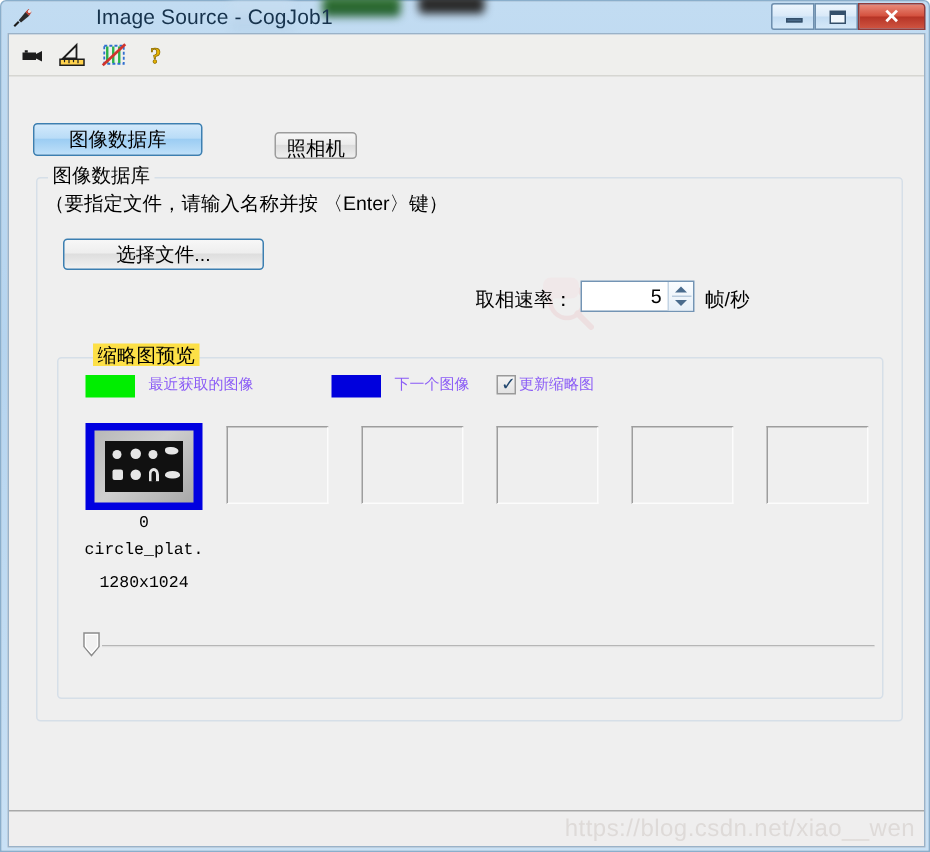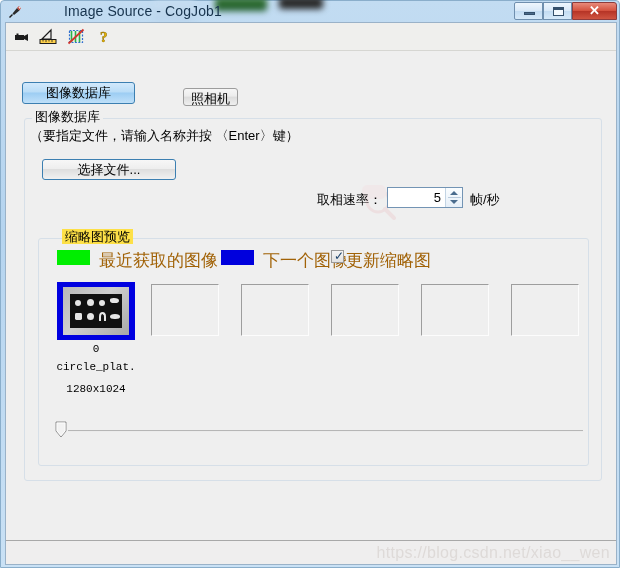"最近获取的图像" .legend-label { color: #a16207 -> #8b5cf6; font-size: 17px -> 10px }
